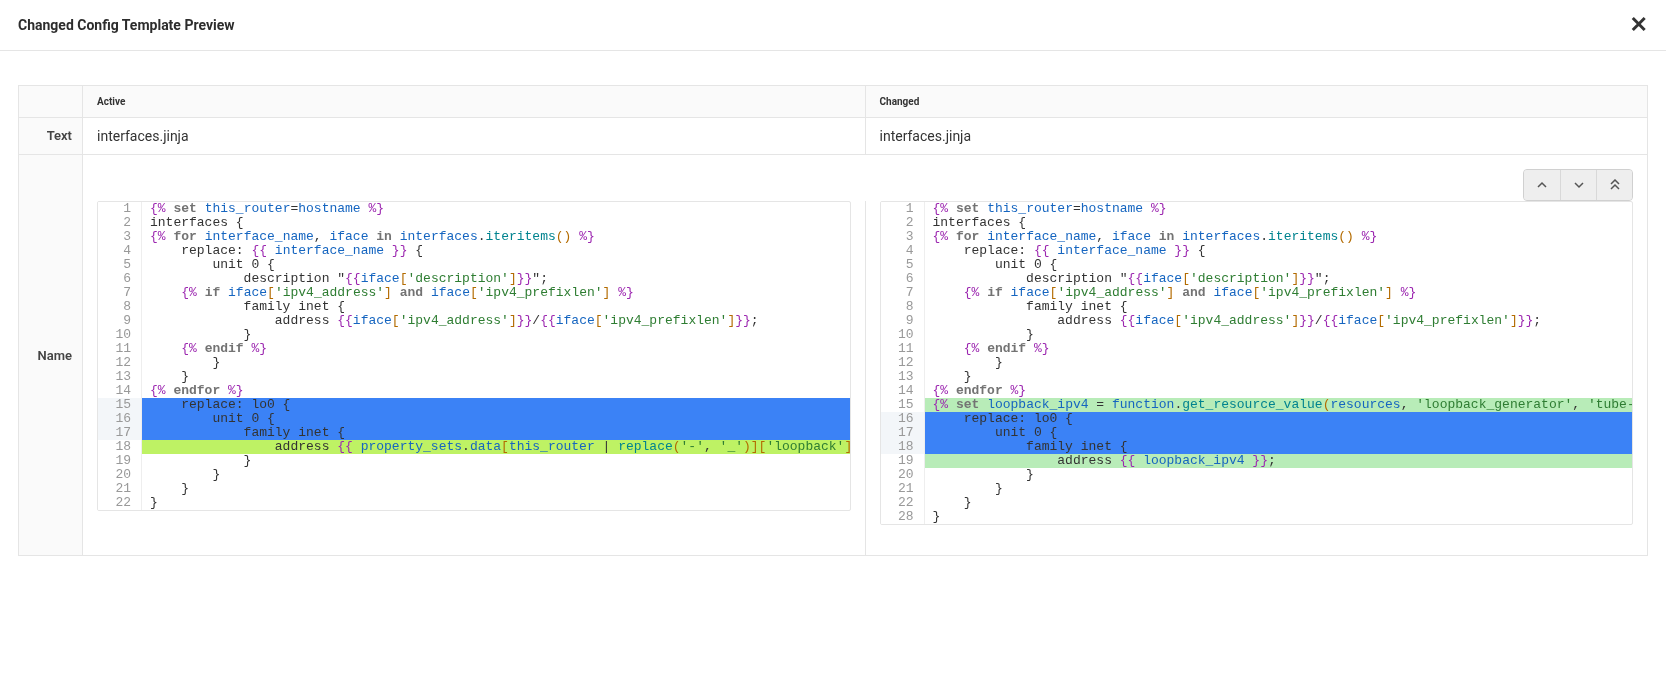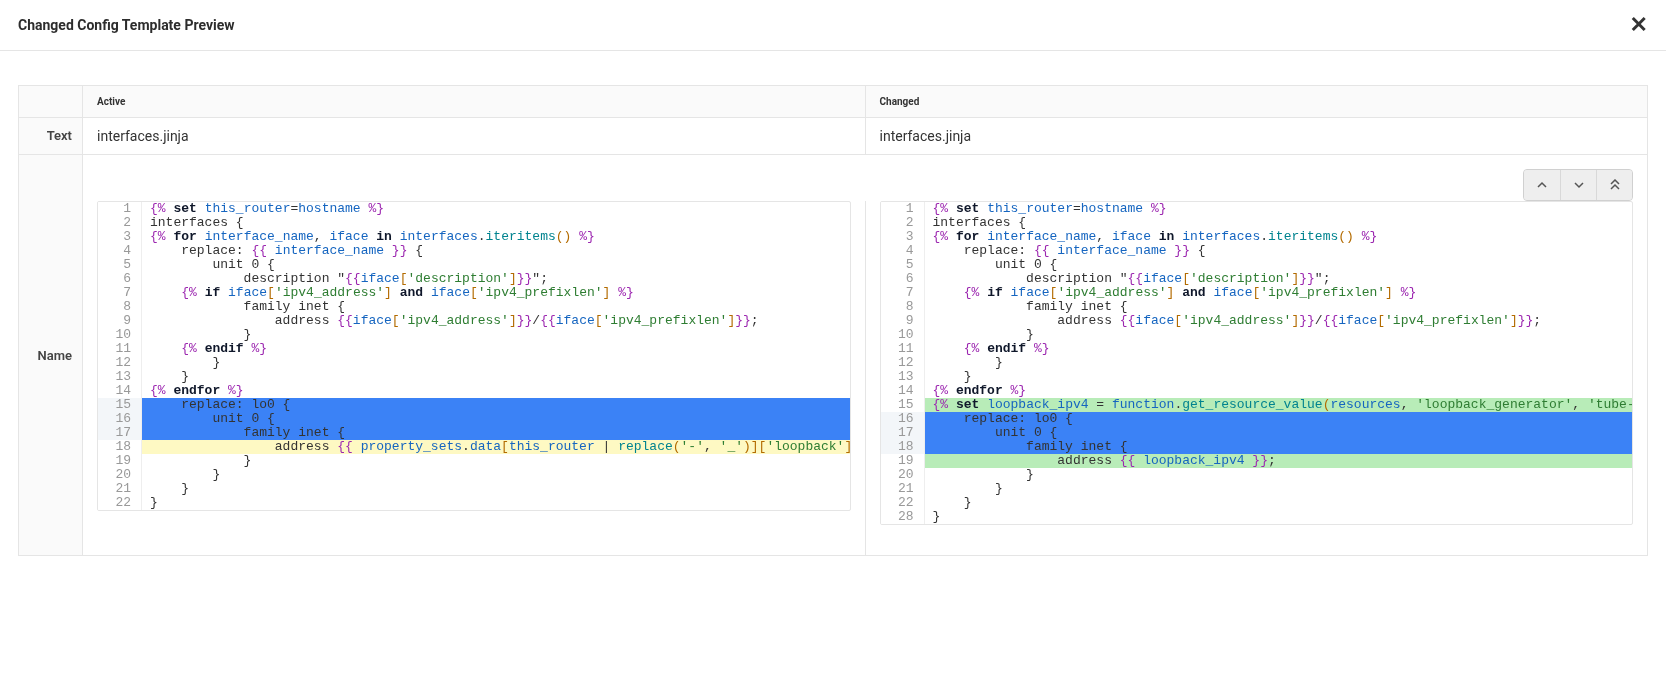"set" .tk-kw { color: #0f172a -> #737373 }
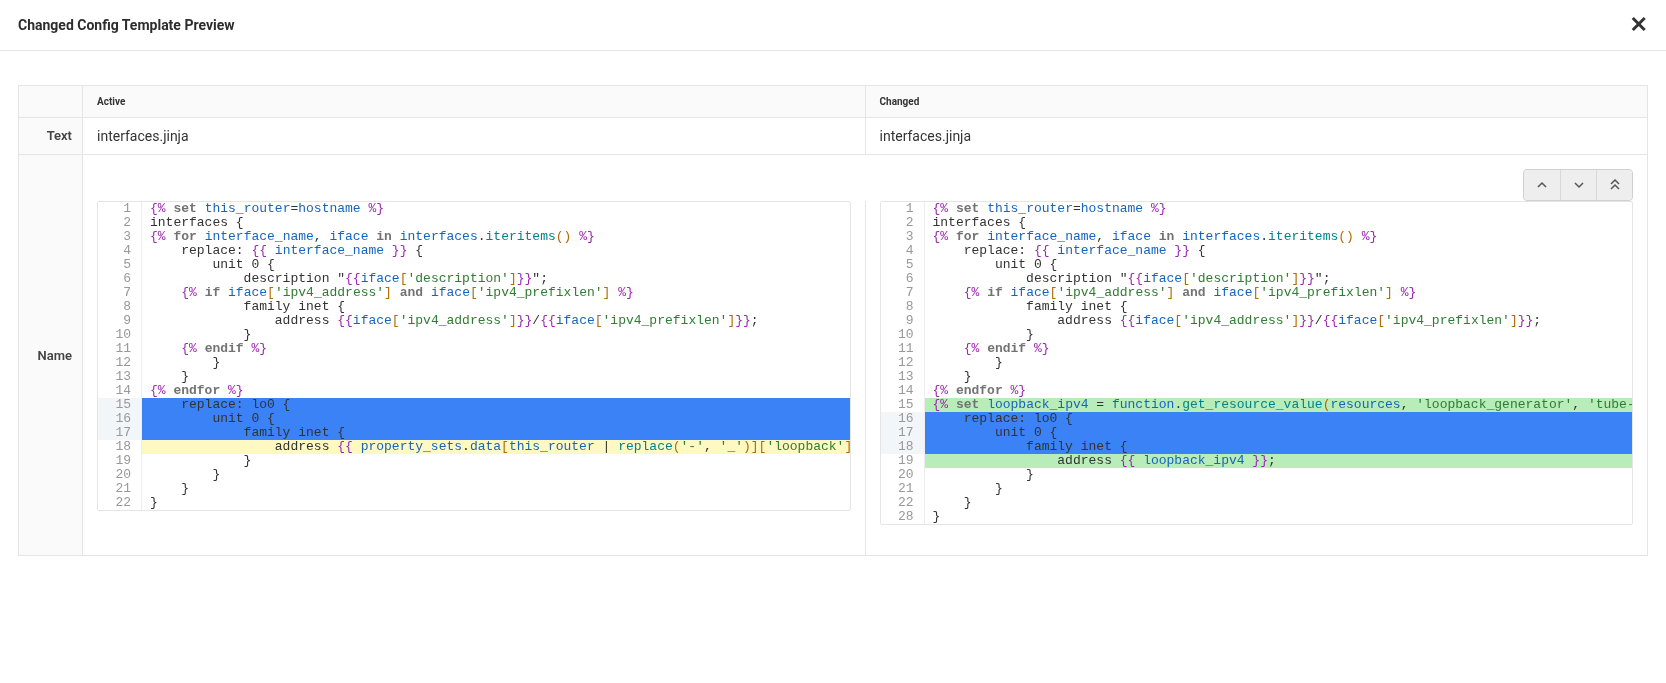"address {{" .hl-del .code-content { background: #fef9c3 -> #bef264 }
